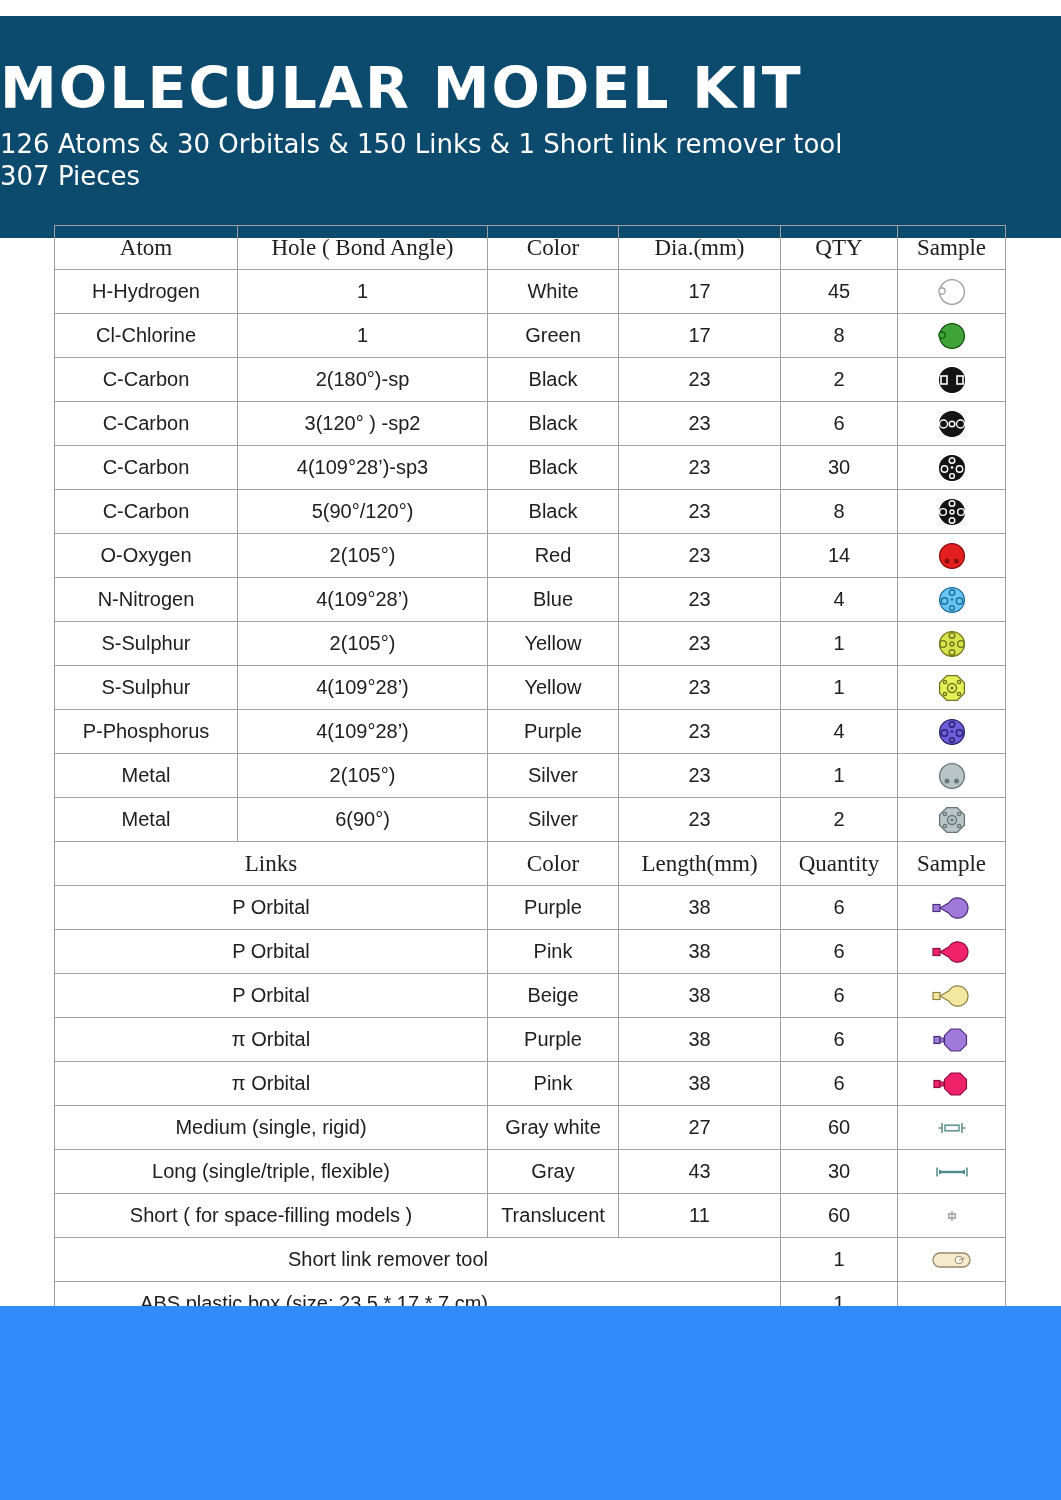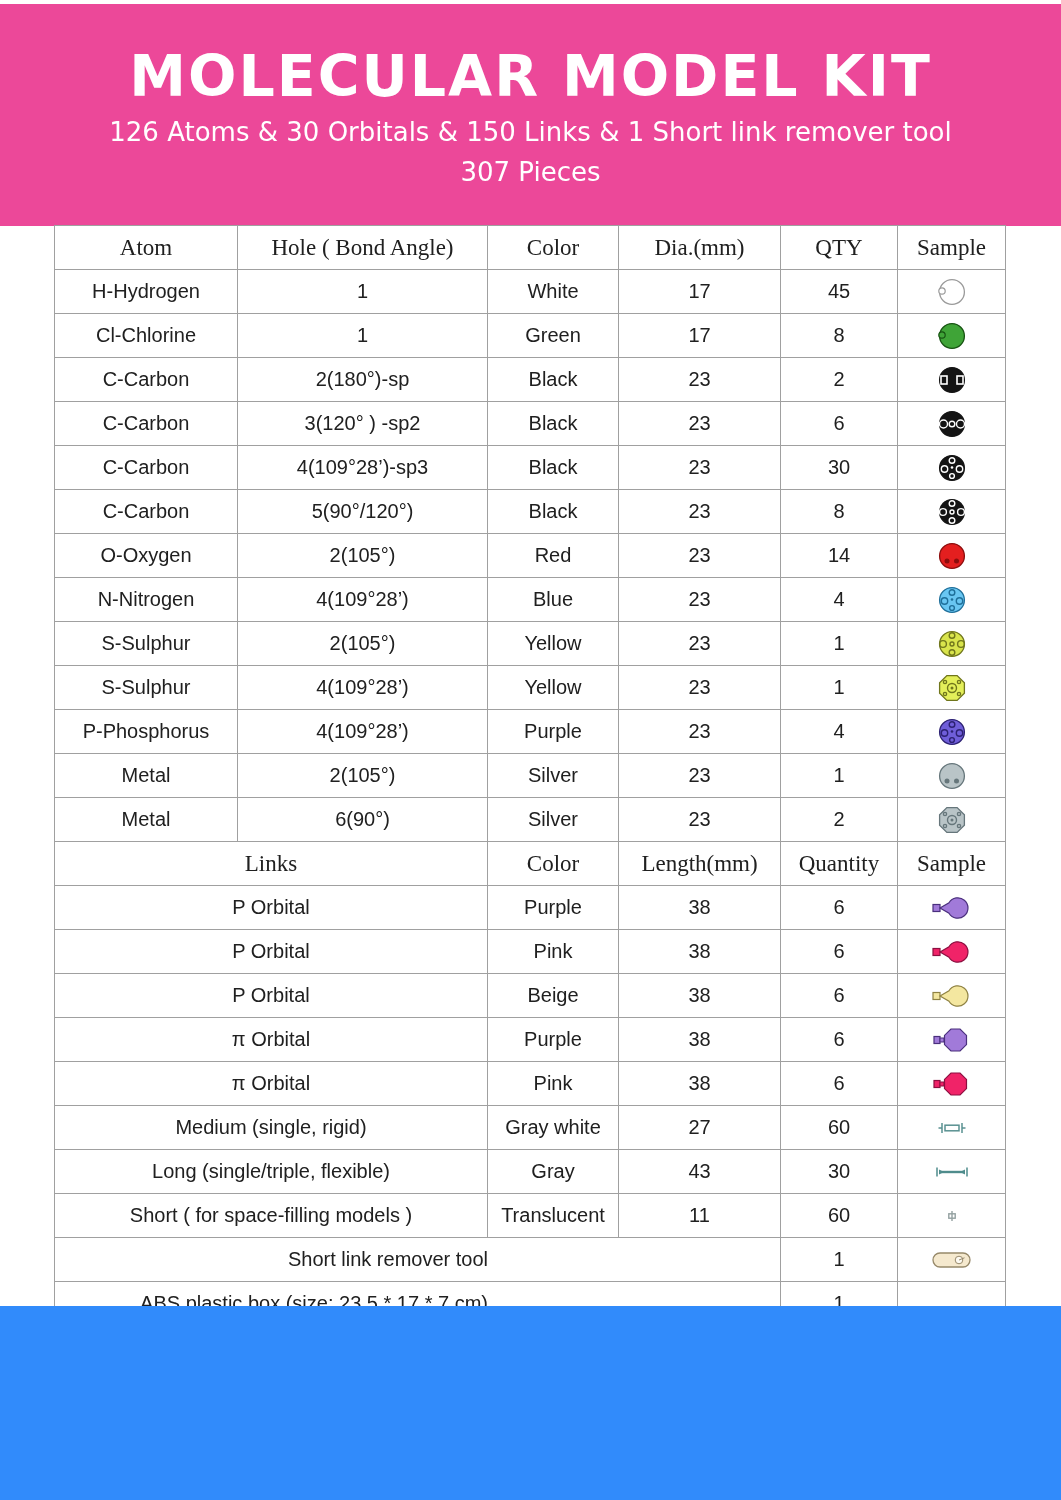"MOLECULAR MODEL KIT" .band-top { align-items: center -> none; background: #ec4899 -> #0c4a6e; top: 4px -> 16px }
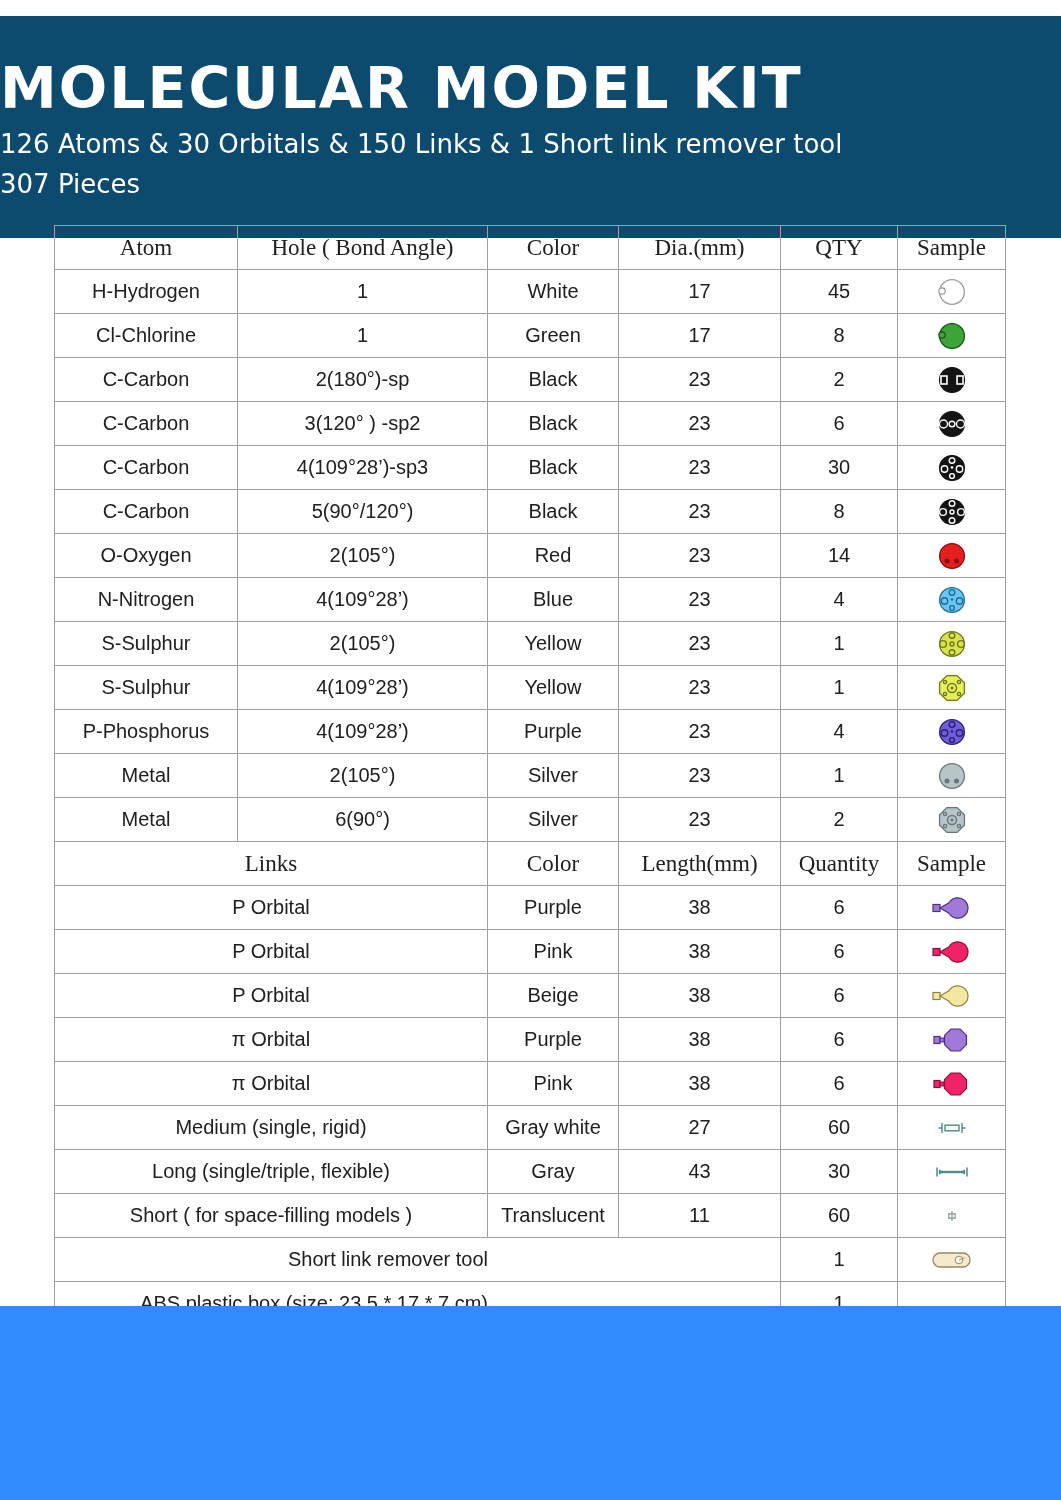"307 Pieces" .pieces { margin-top: 10px -> 2px }
